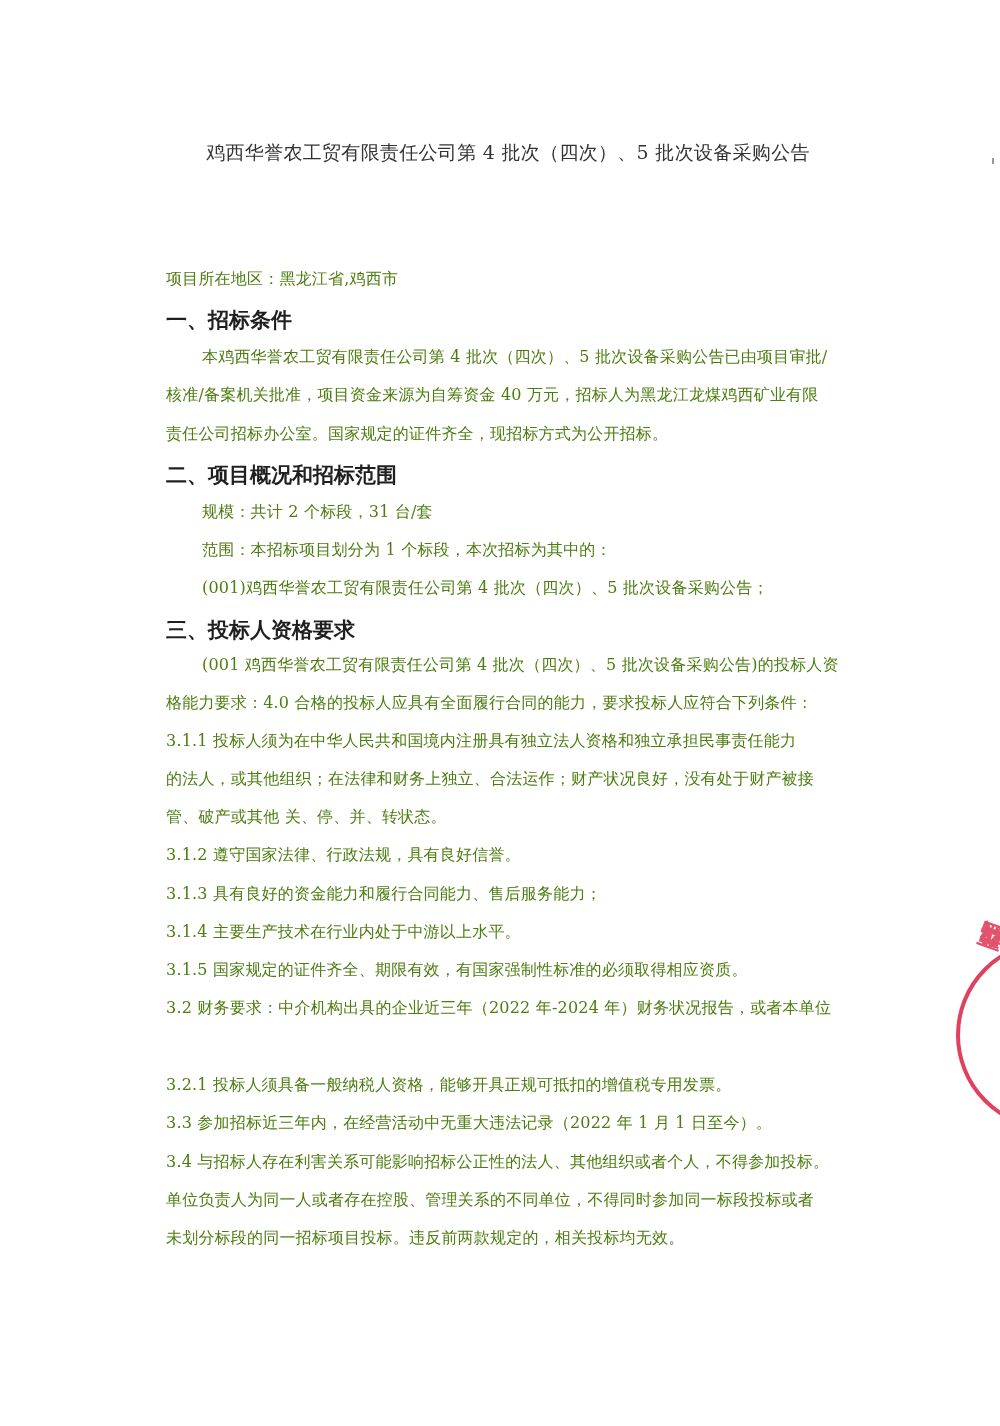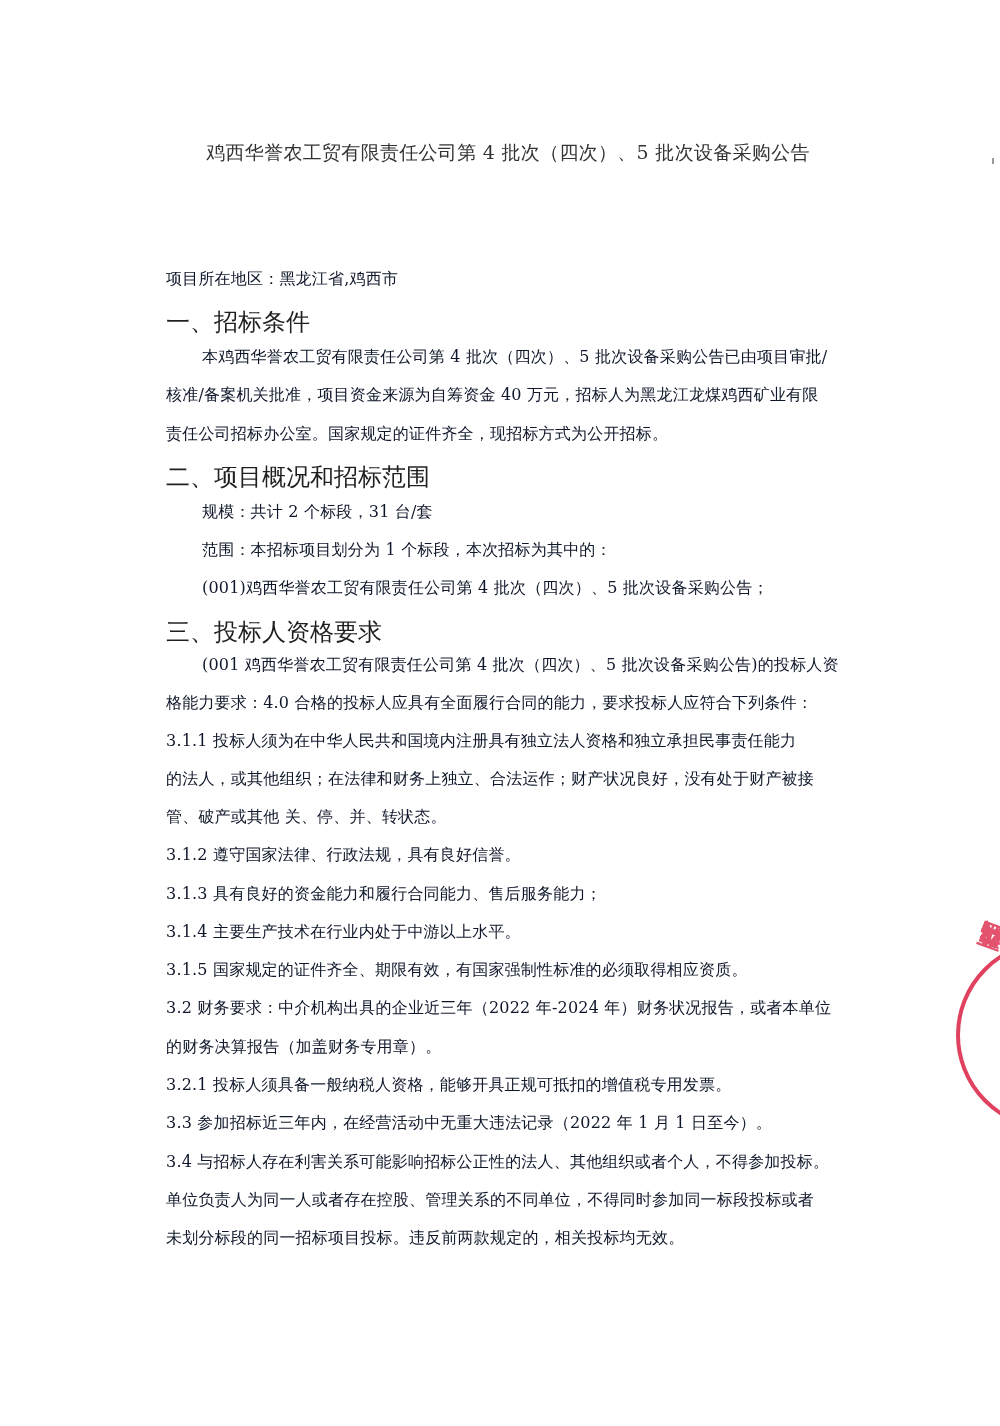"项目所在地区：黑龙江省,鸡西市" .line { color: #0f172a -> #4d7c0f }
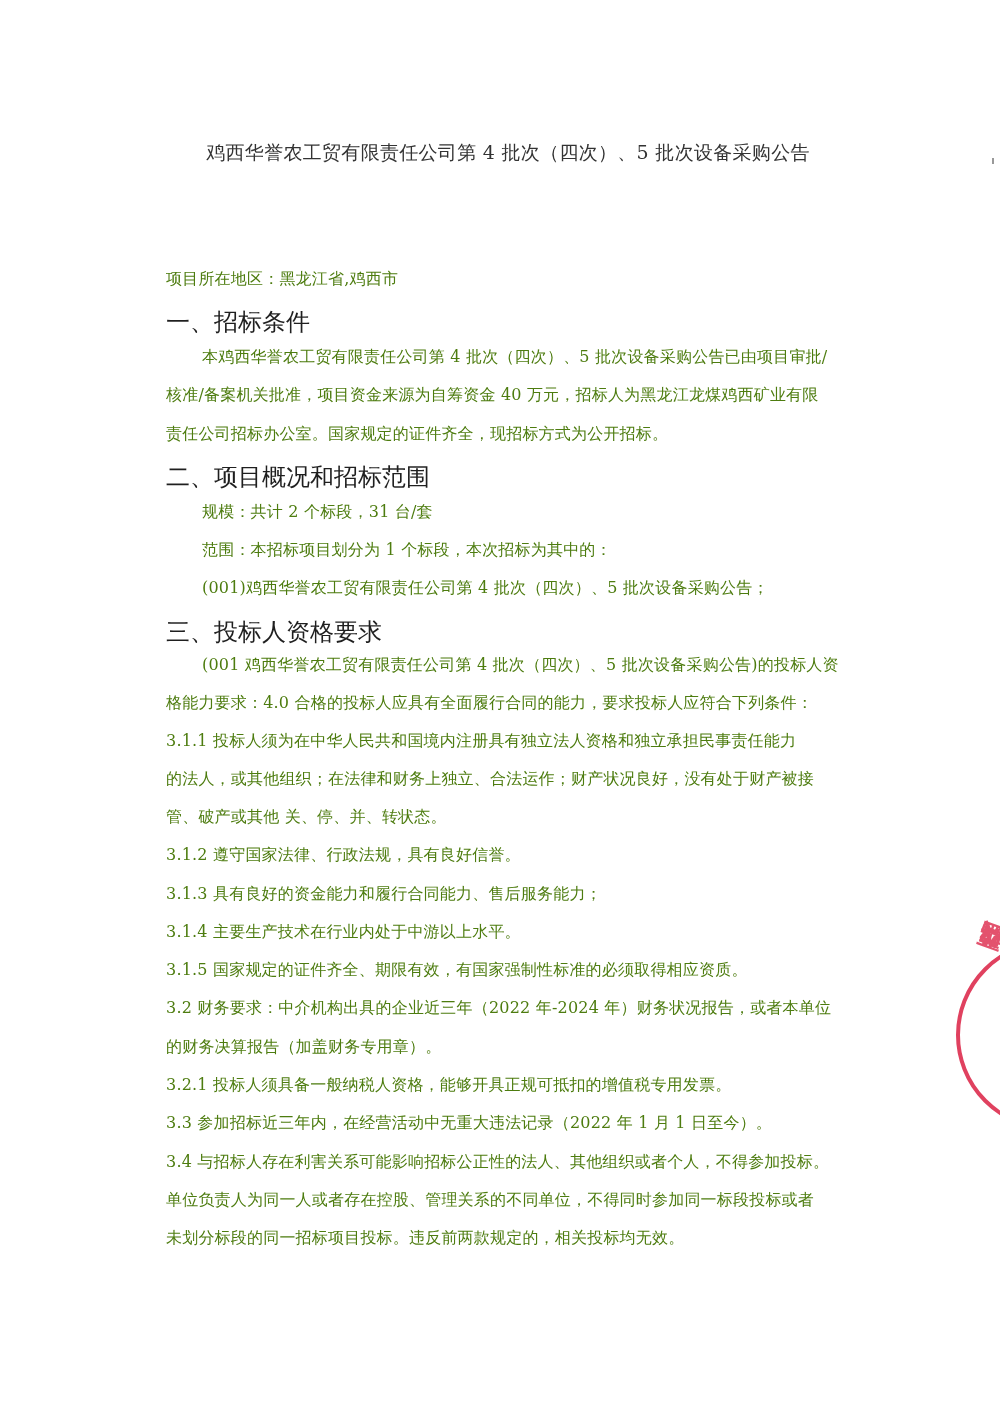"一、招标条件" .heading { font-size: 24px -> 21px; font-weight: normal -> bold }
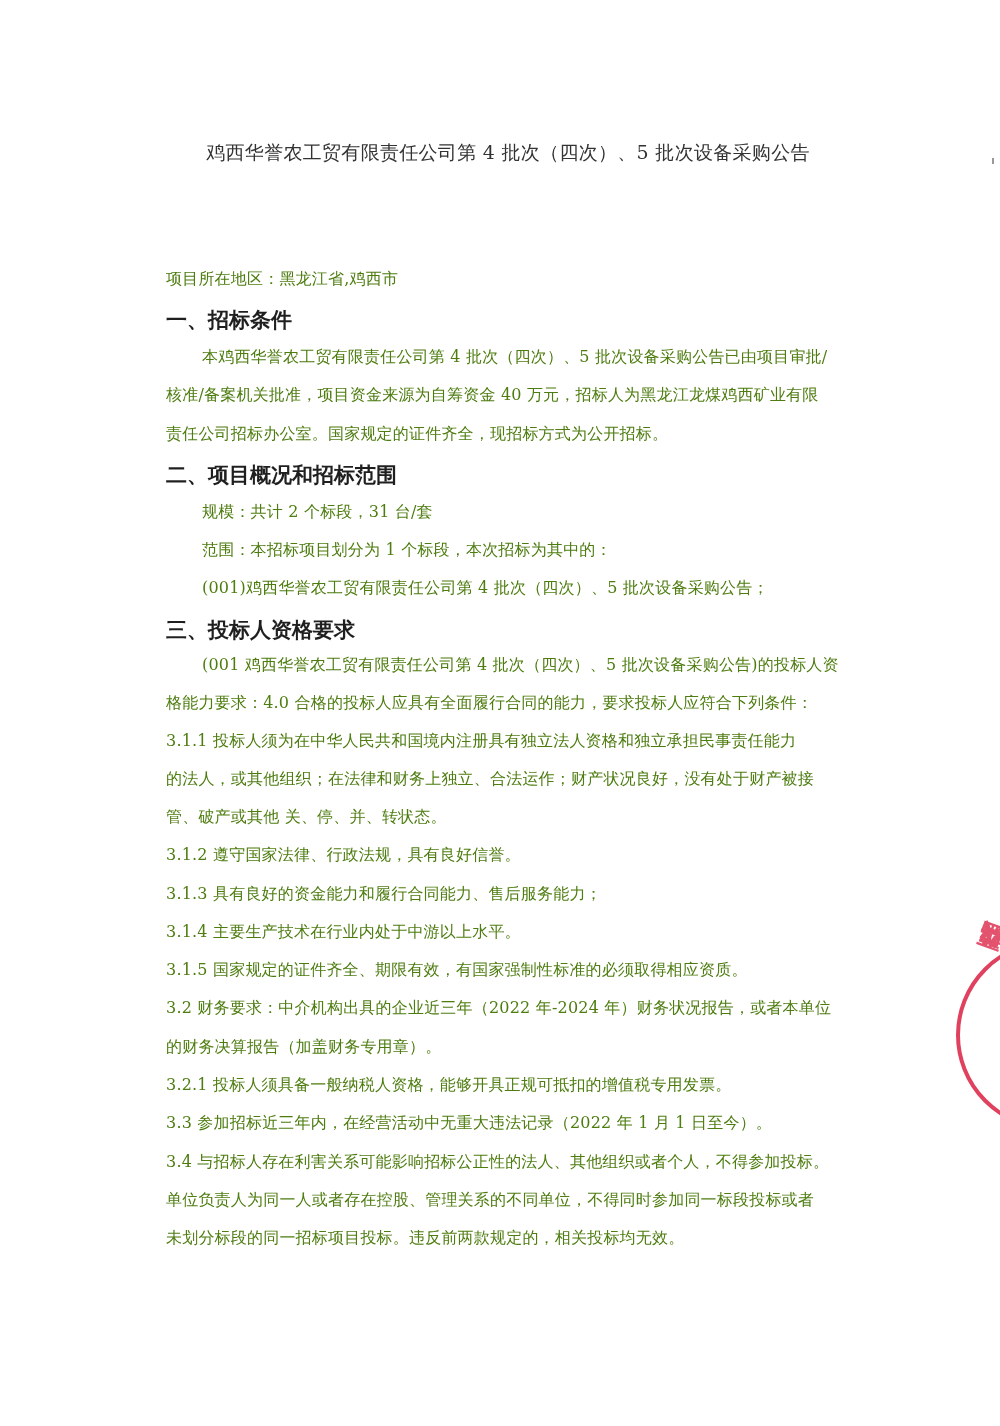"的财务决算报告（加盖财务专用章）。" div.line { html: <div>的财务决算报告（加盖财务专用章）。</div> -> none }
